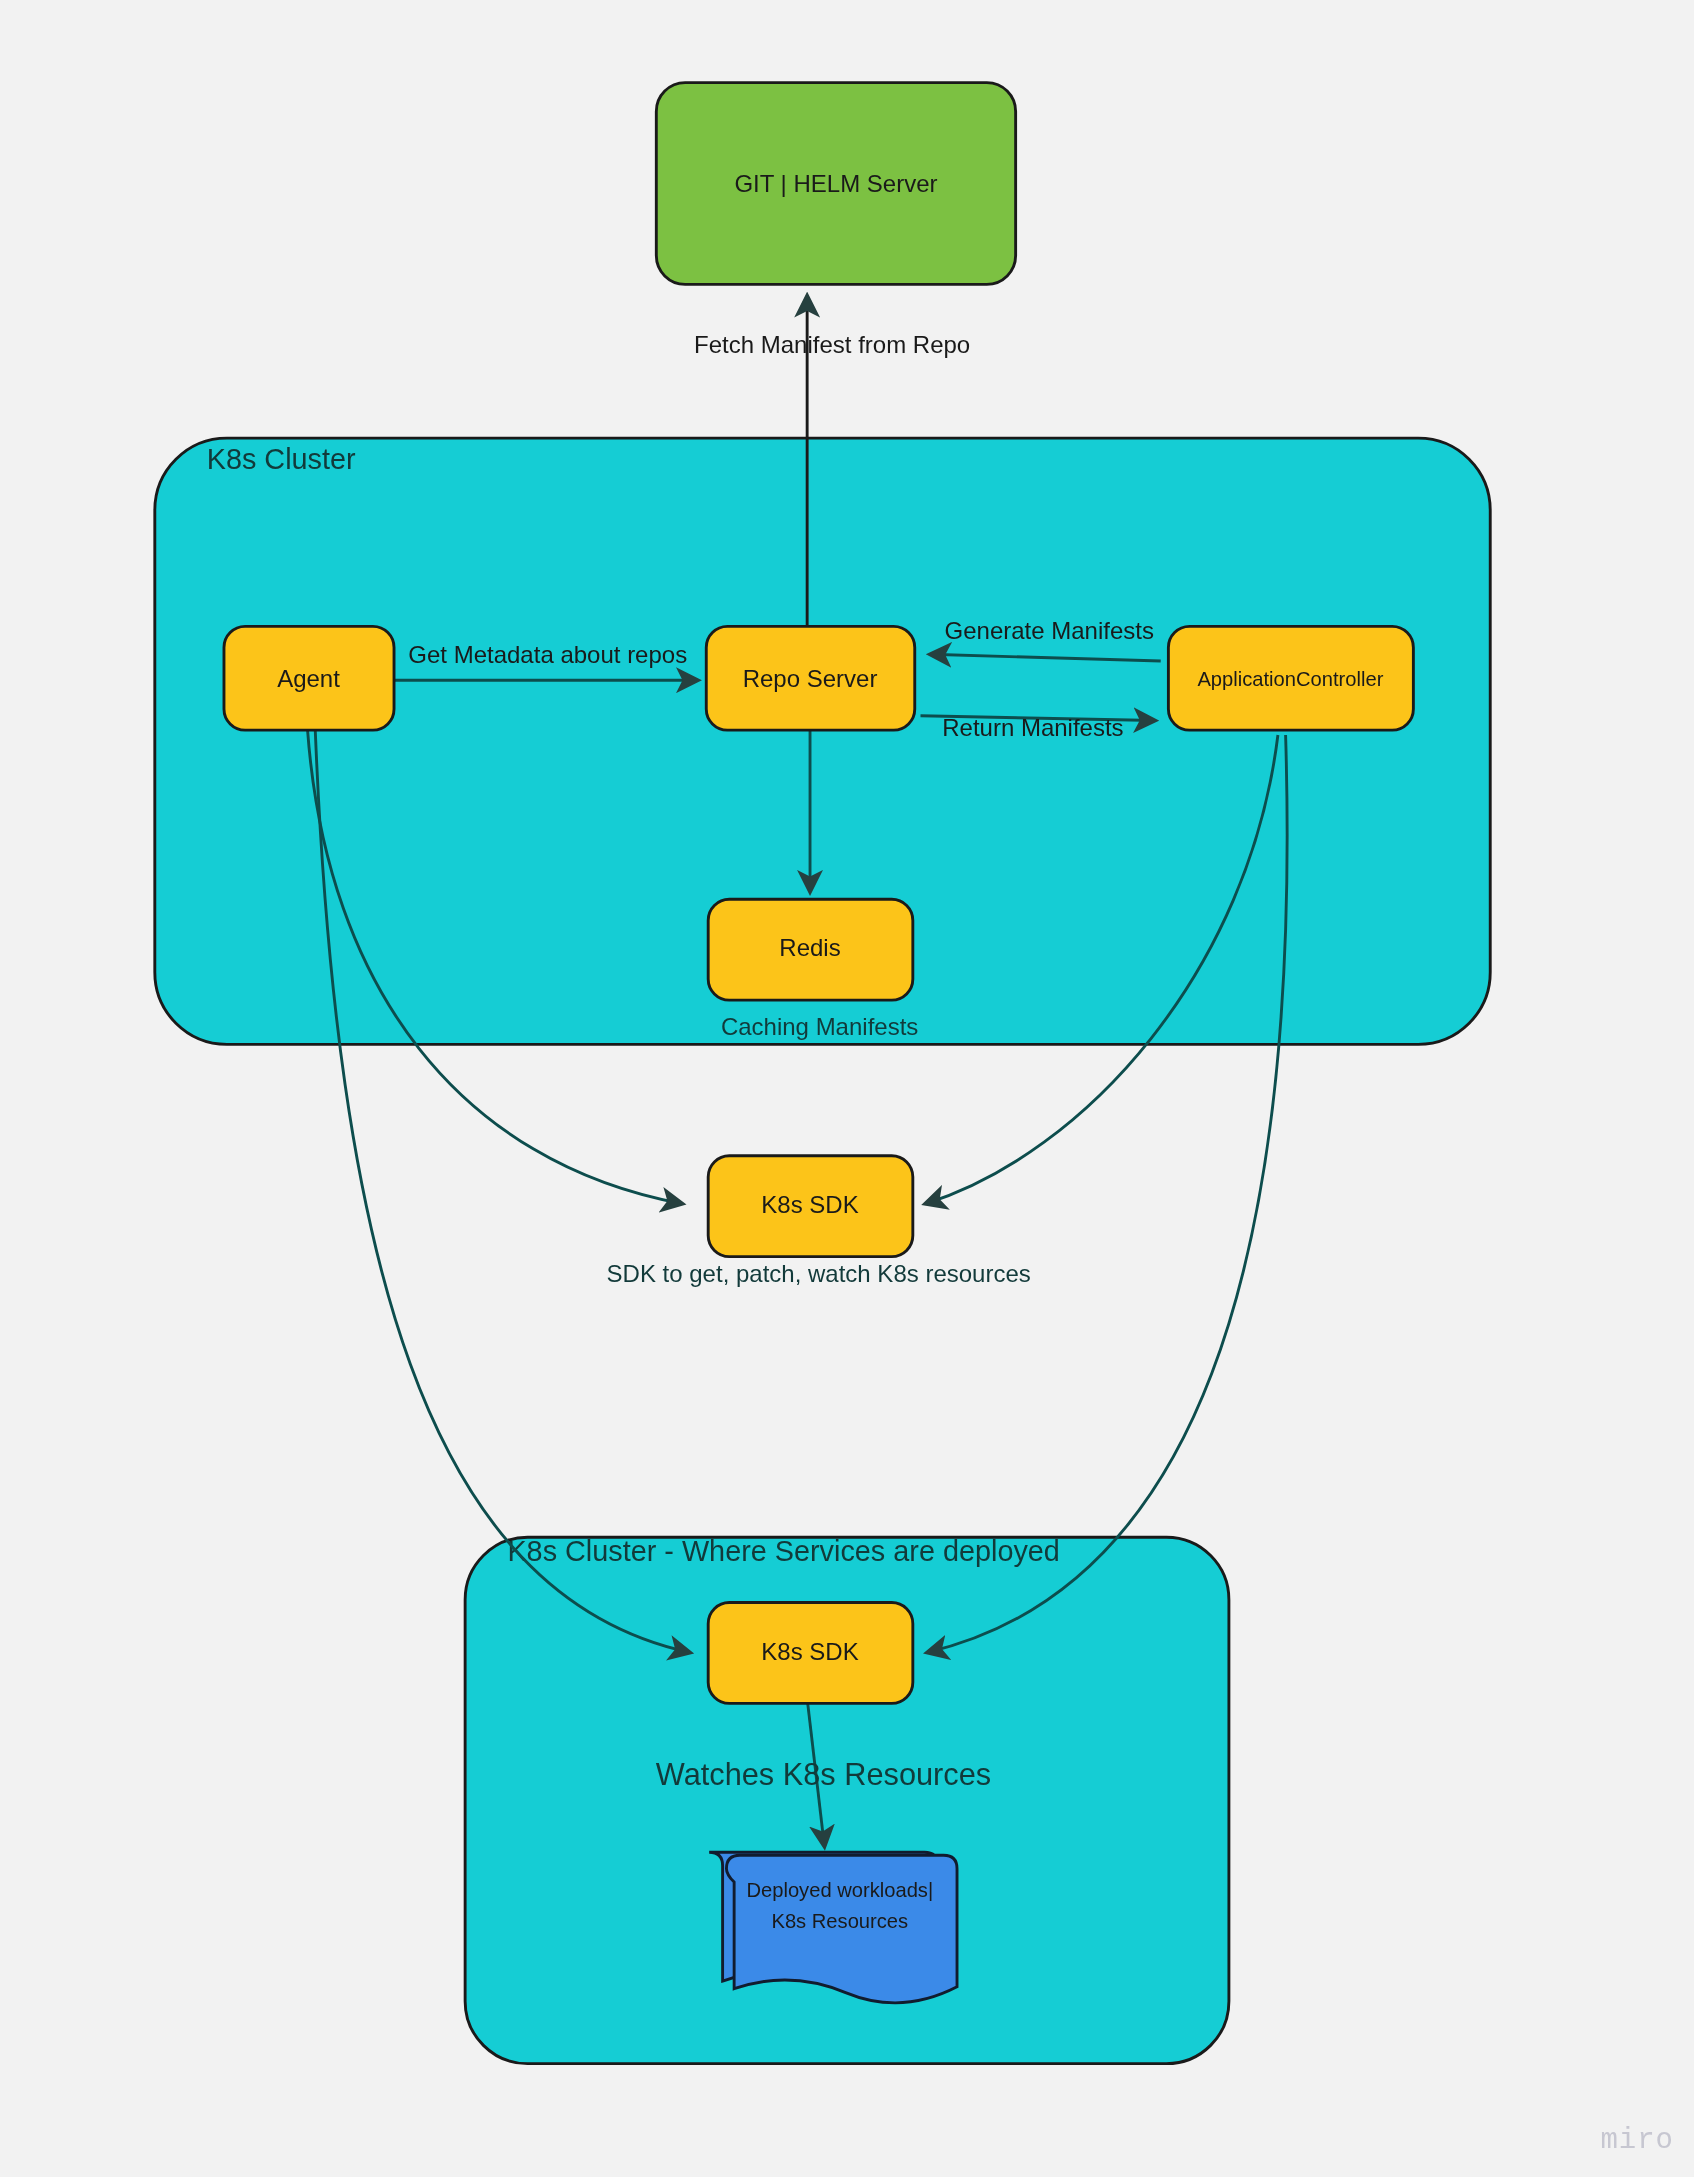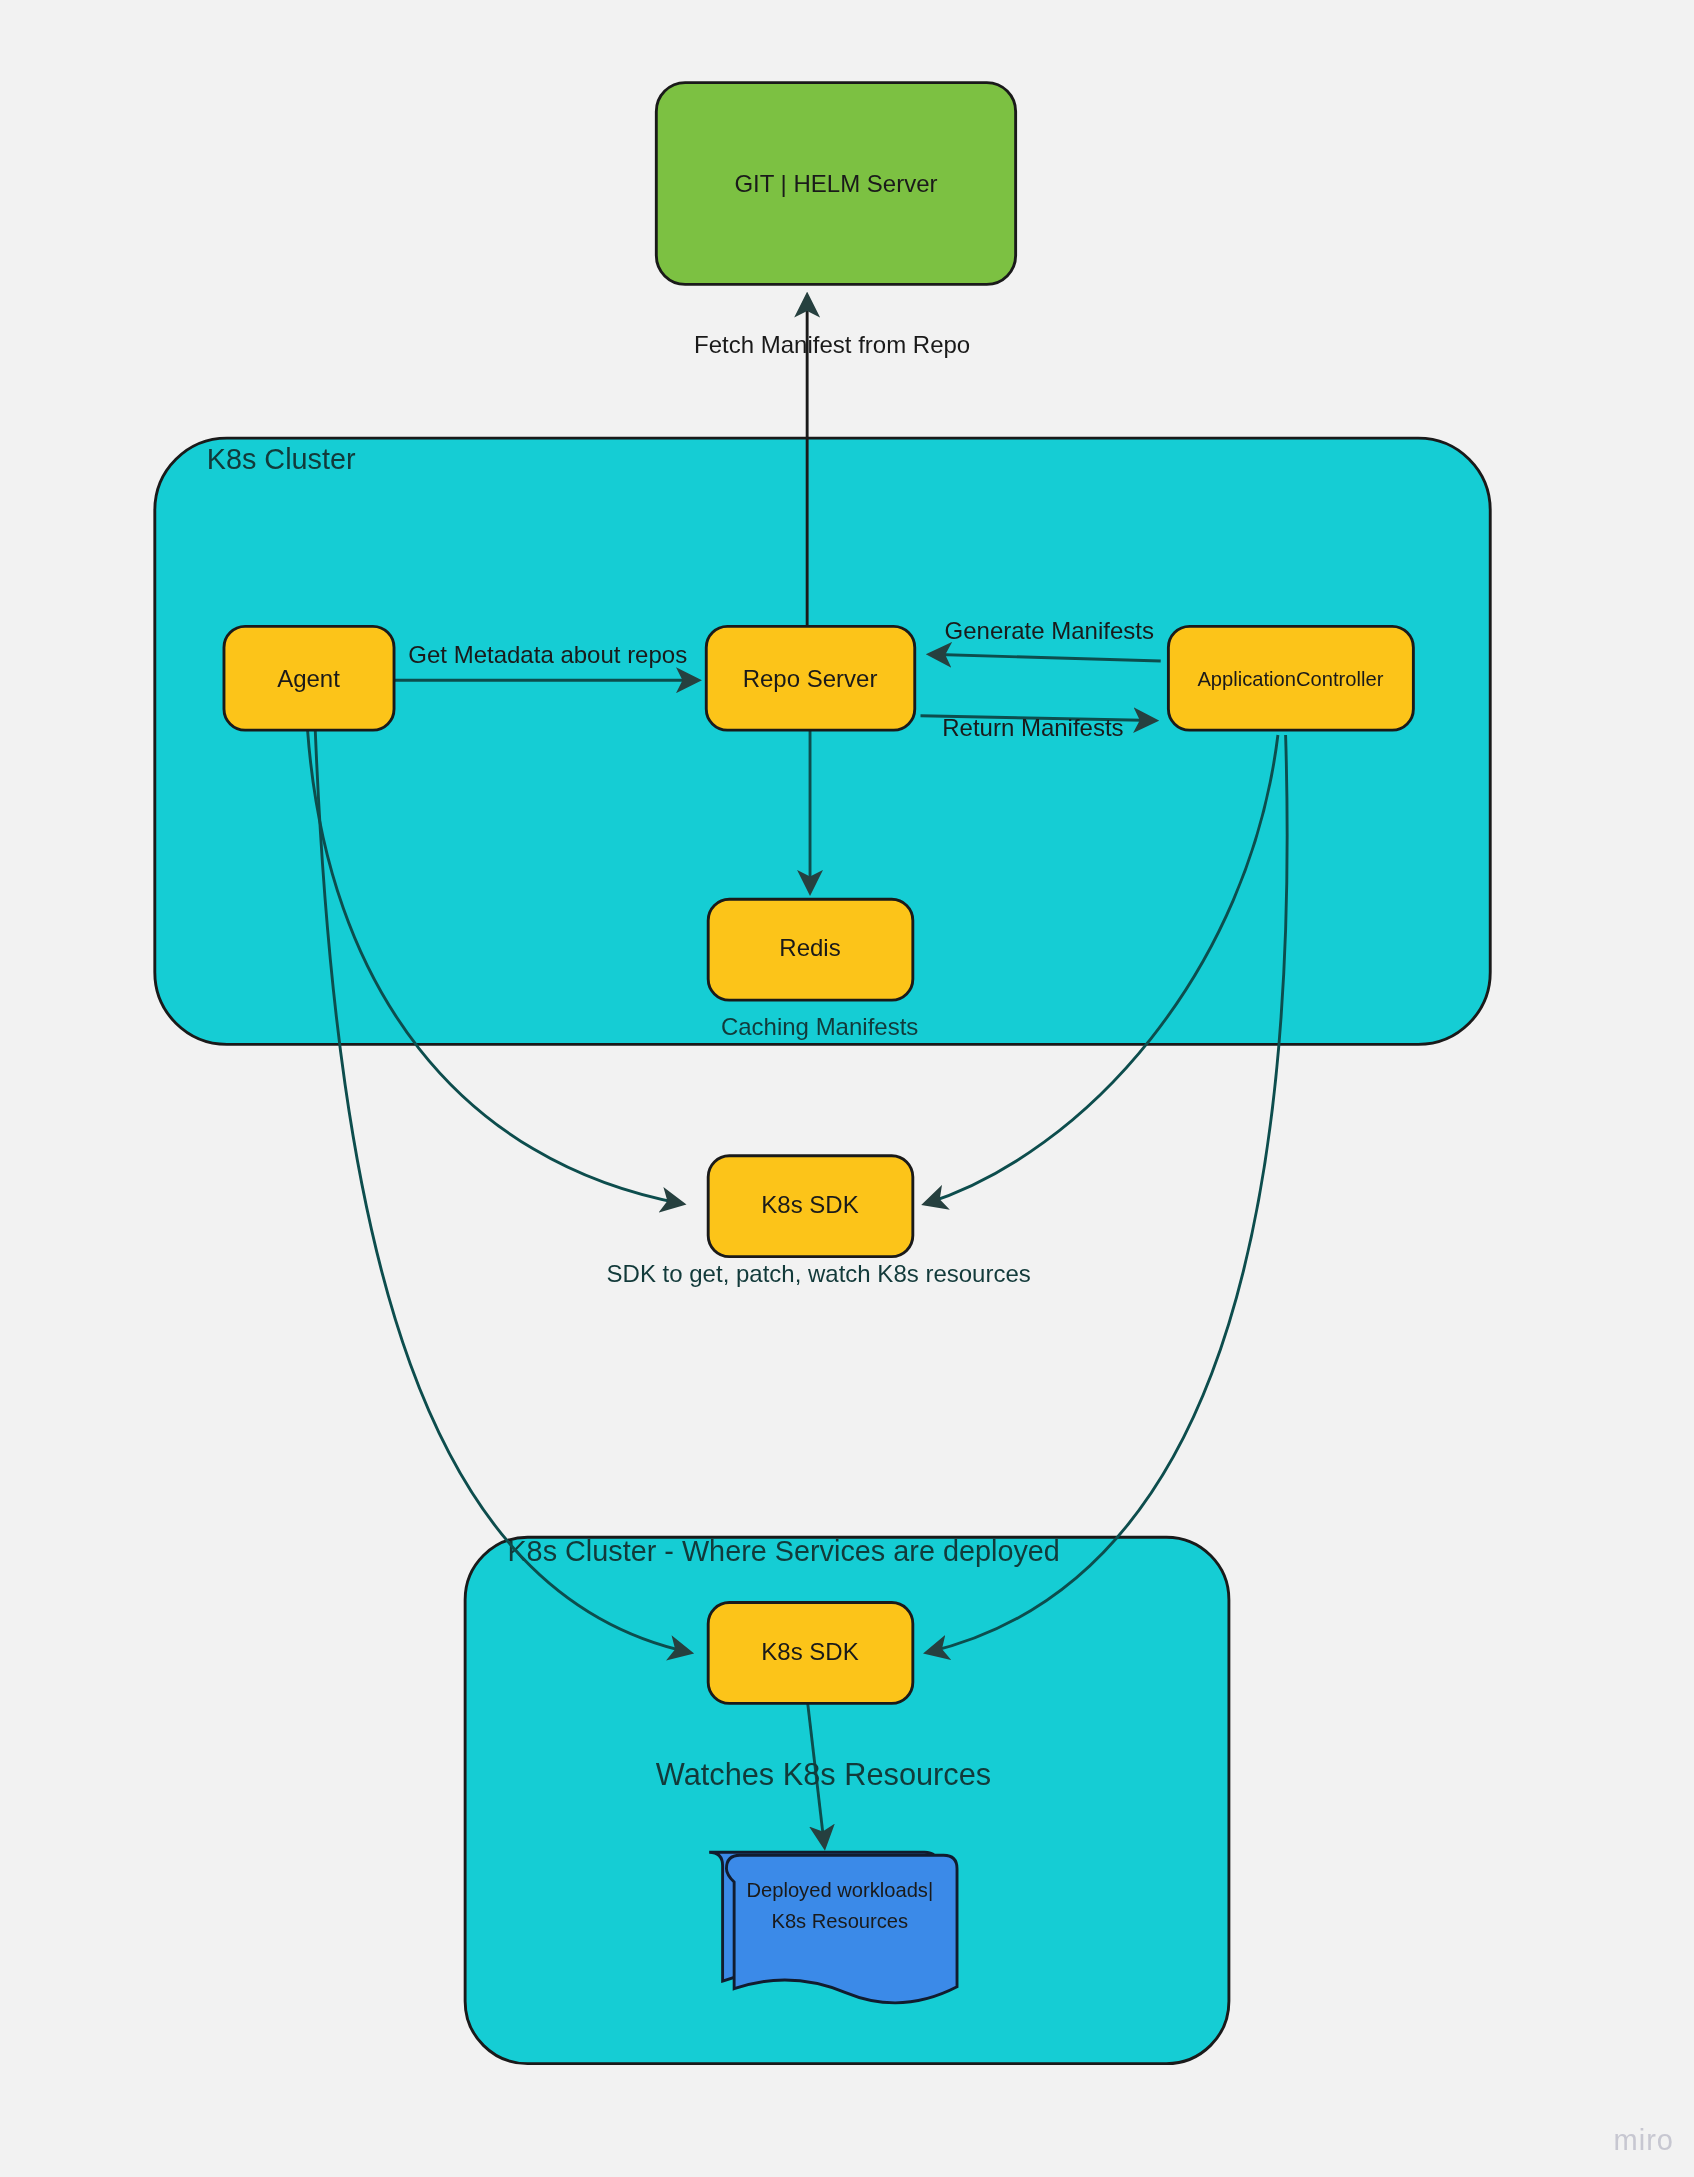"miro" .watermark { font-family: Liberation Sans, sans-serif -> Liberation Mono, monospace }
